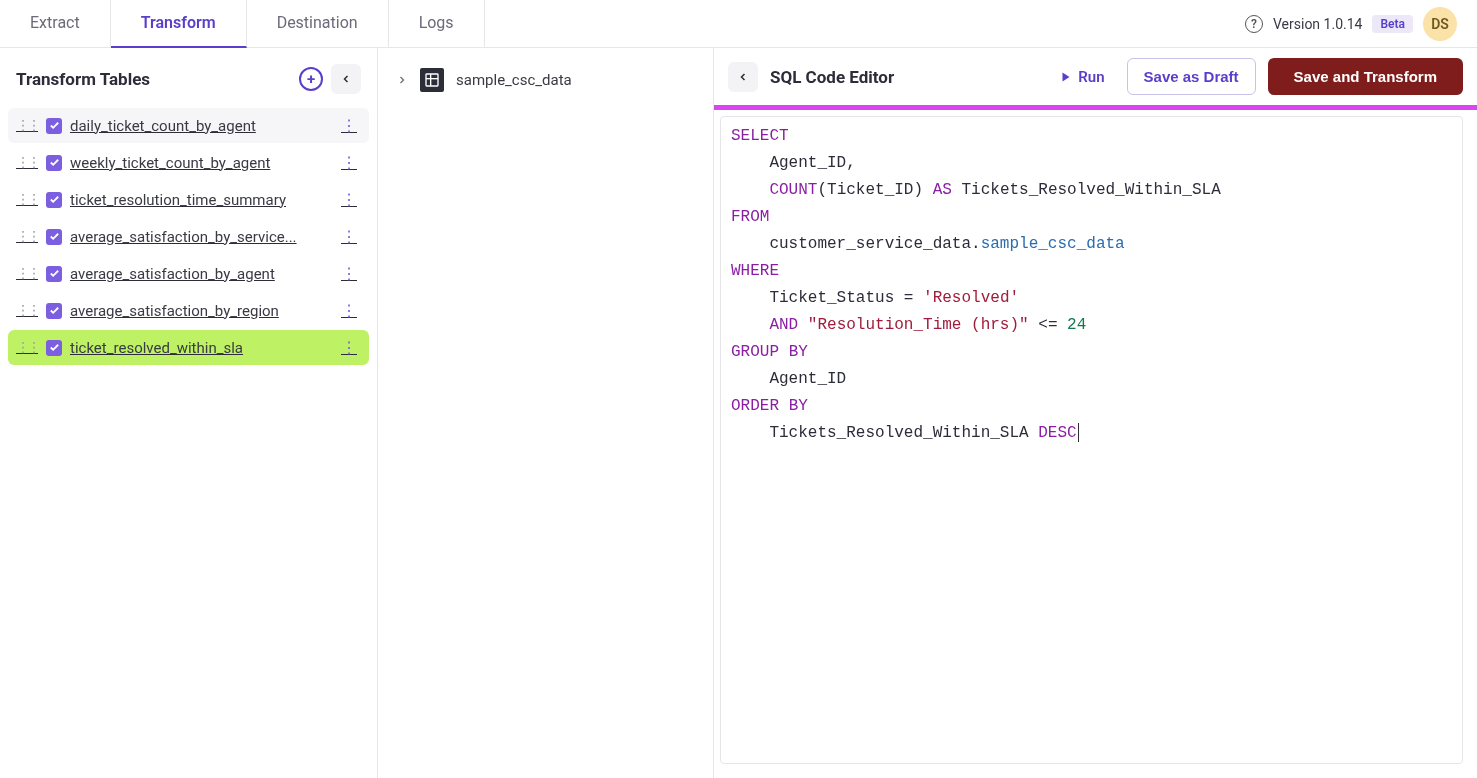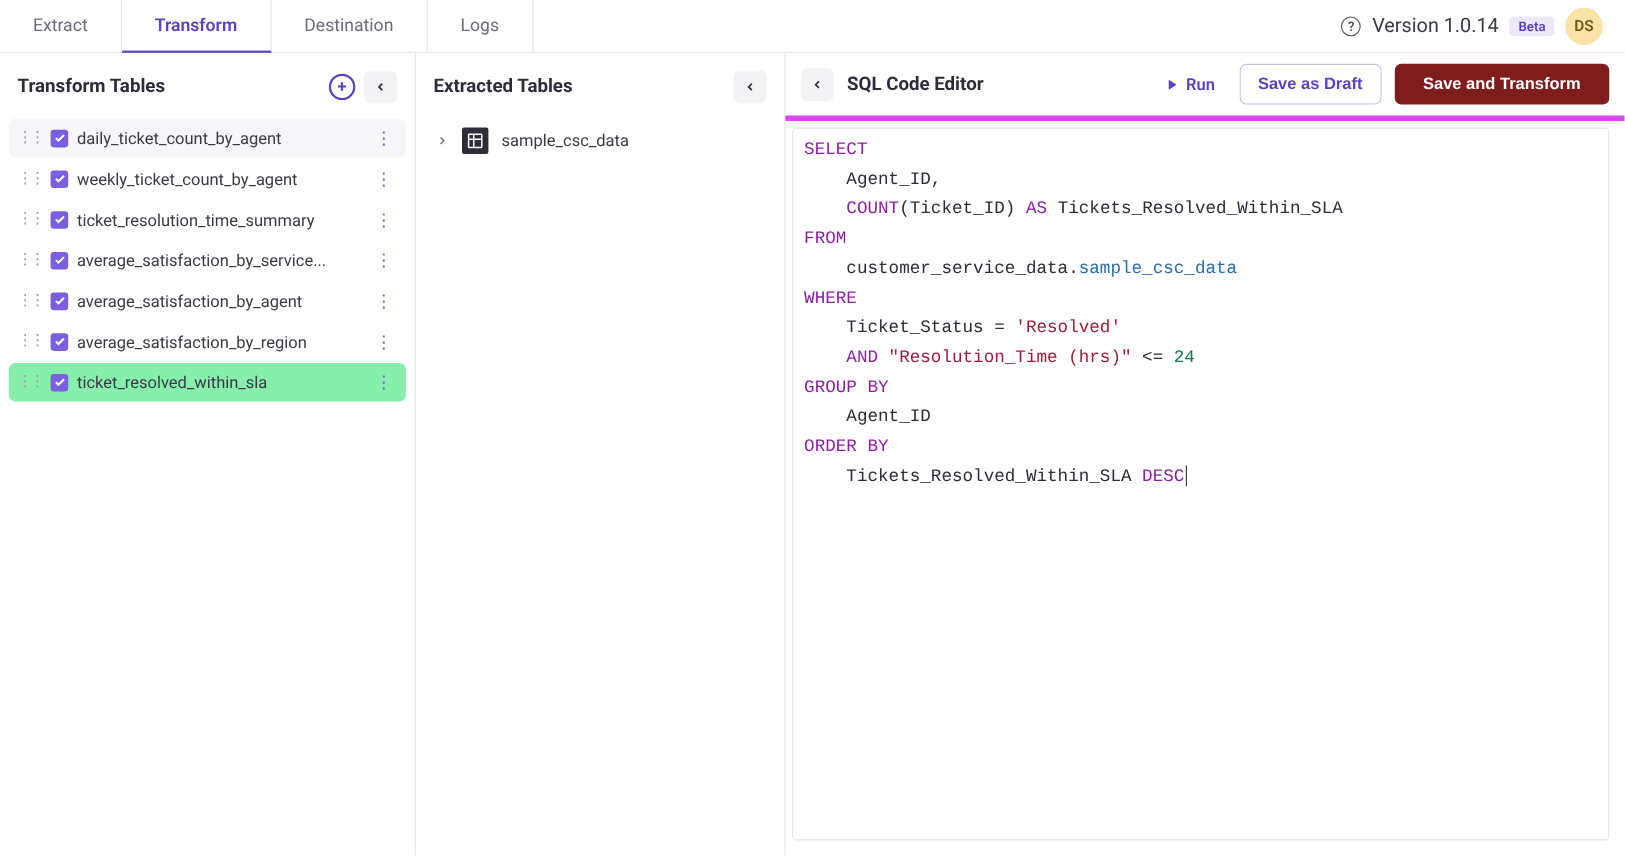"Version 1.0.14" .version { font-size: 18px -> 14px }
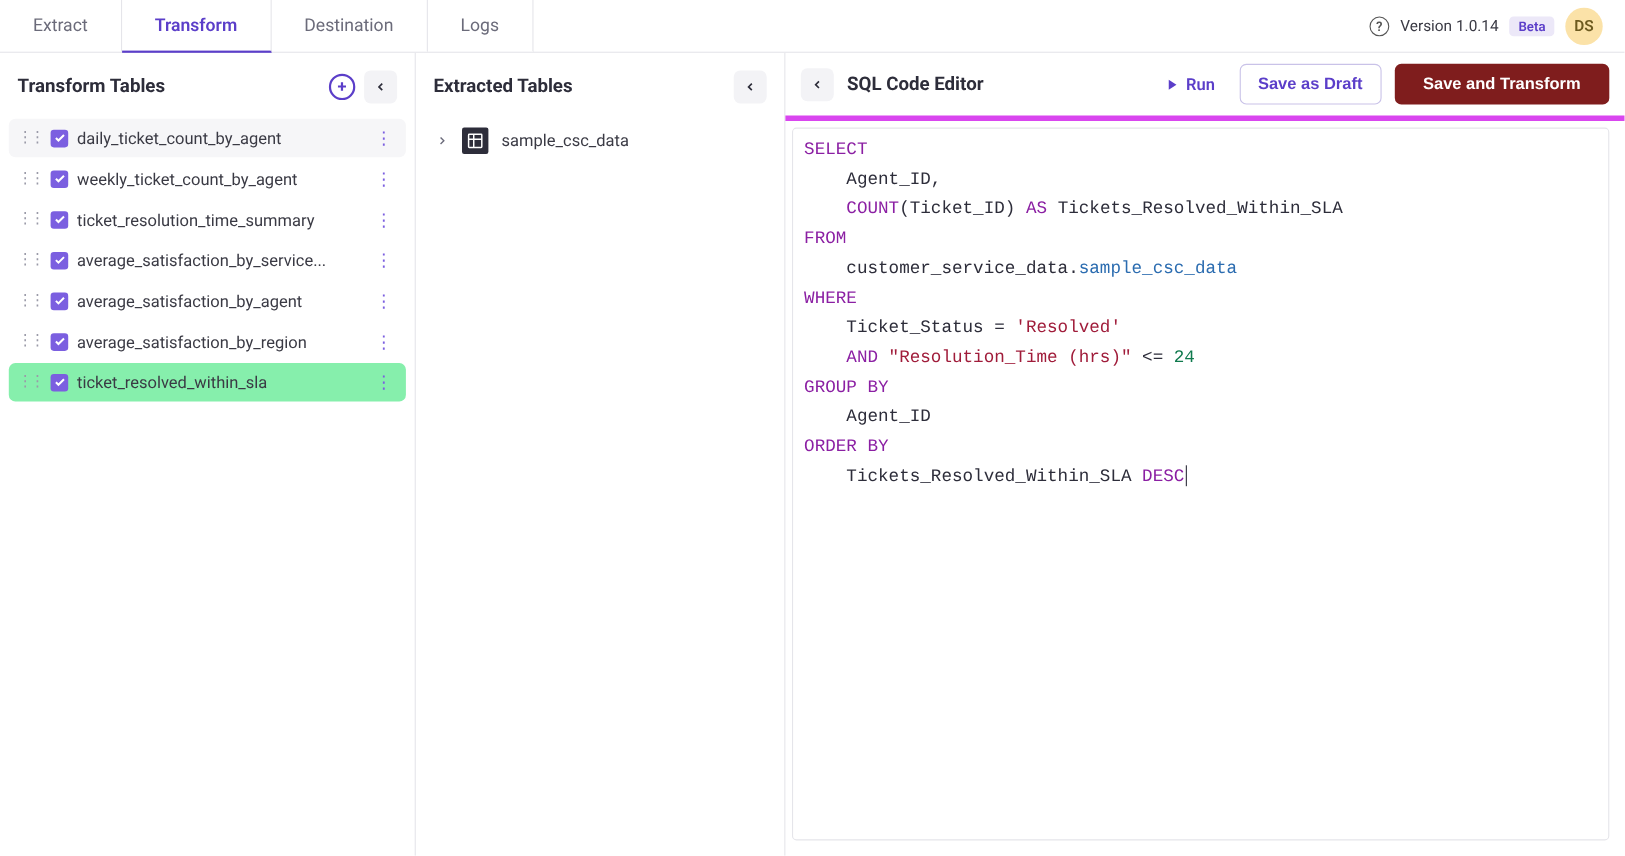"Extracted Tables" div.panel-header { html: <div> <span>Extracted Tables</span> <div> <span> <svg> <polyline></polyline> </svg> </span> </div> </div> -> none }
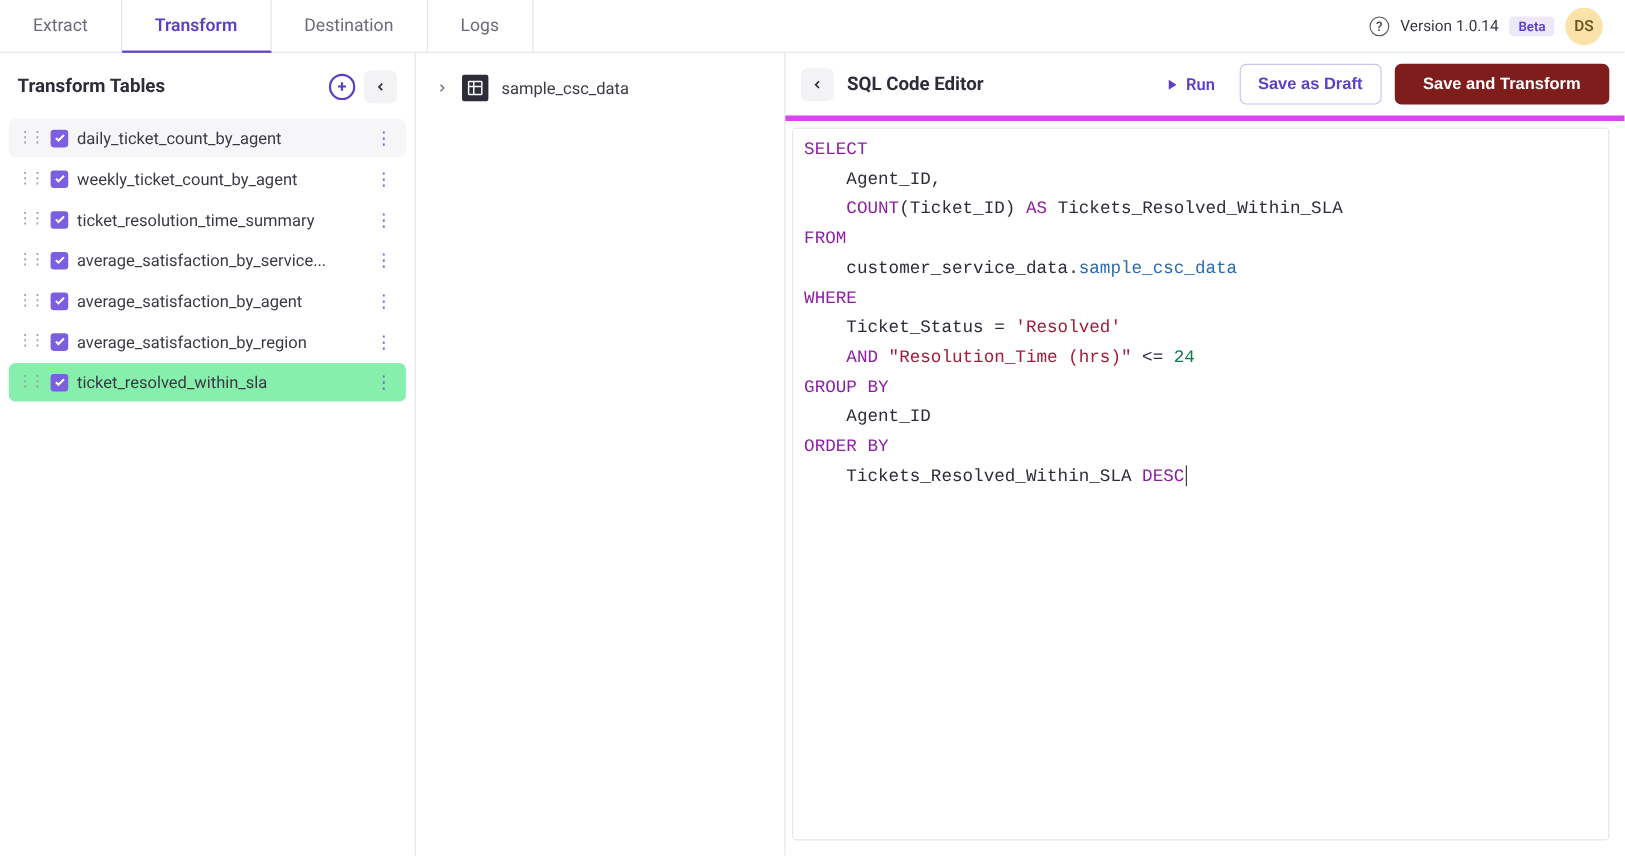"daily_ticket_count_by_agent" .tt-item { text-decoration: none -> underline }
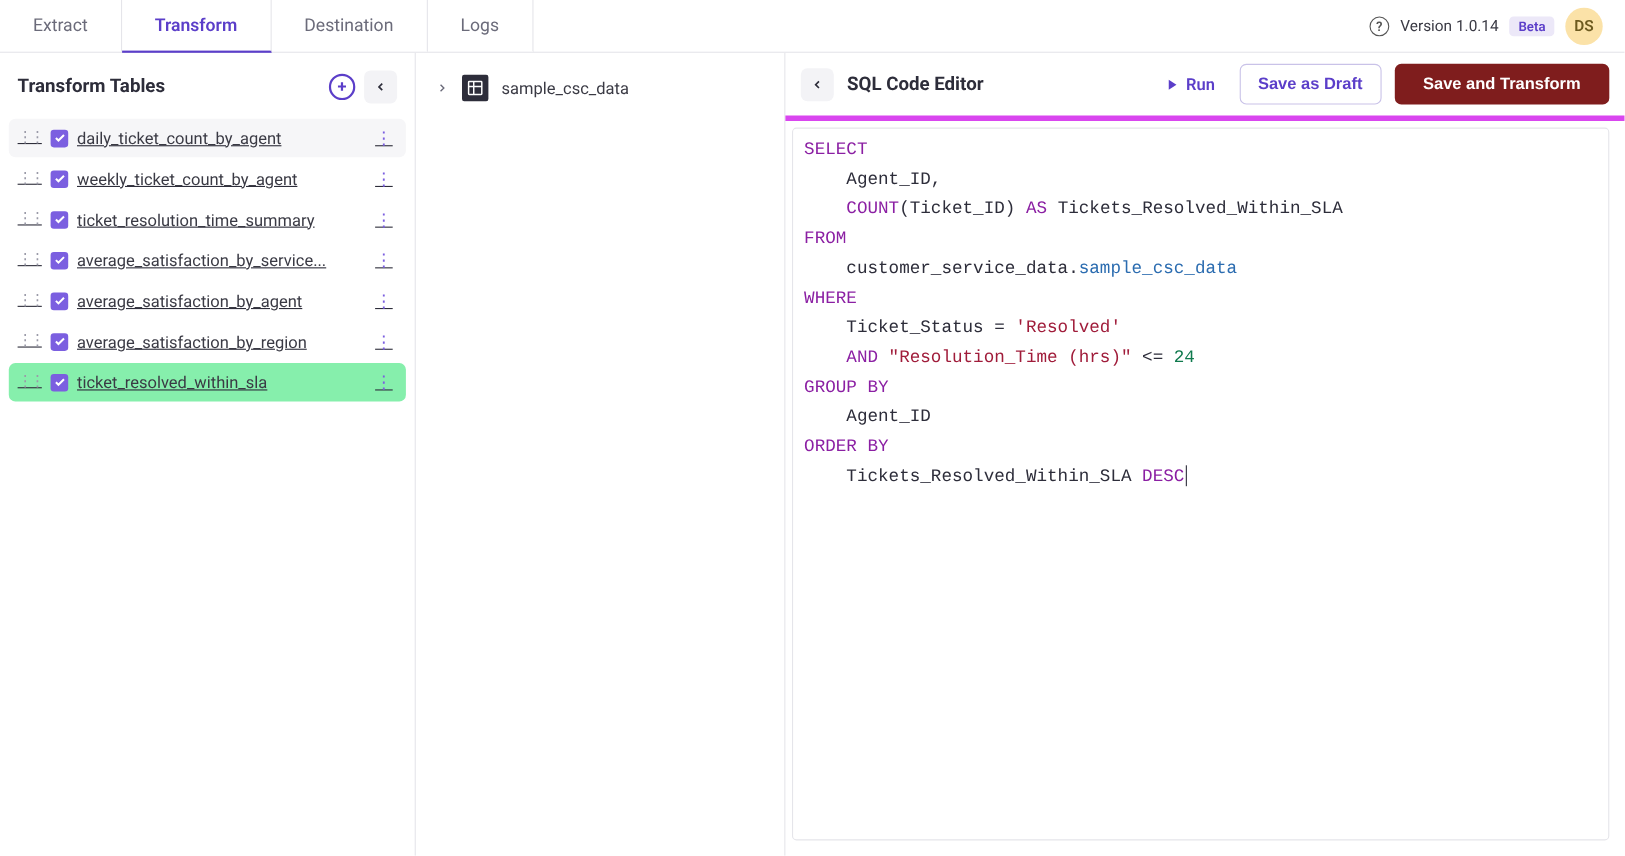"ticket_resolved_within_sla" .tt-item.selected { background: #86efac -> #bef264 }
